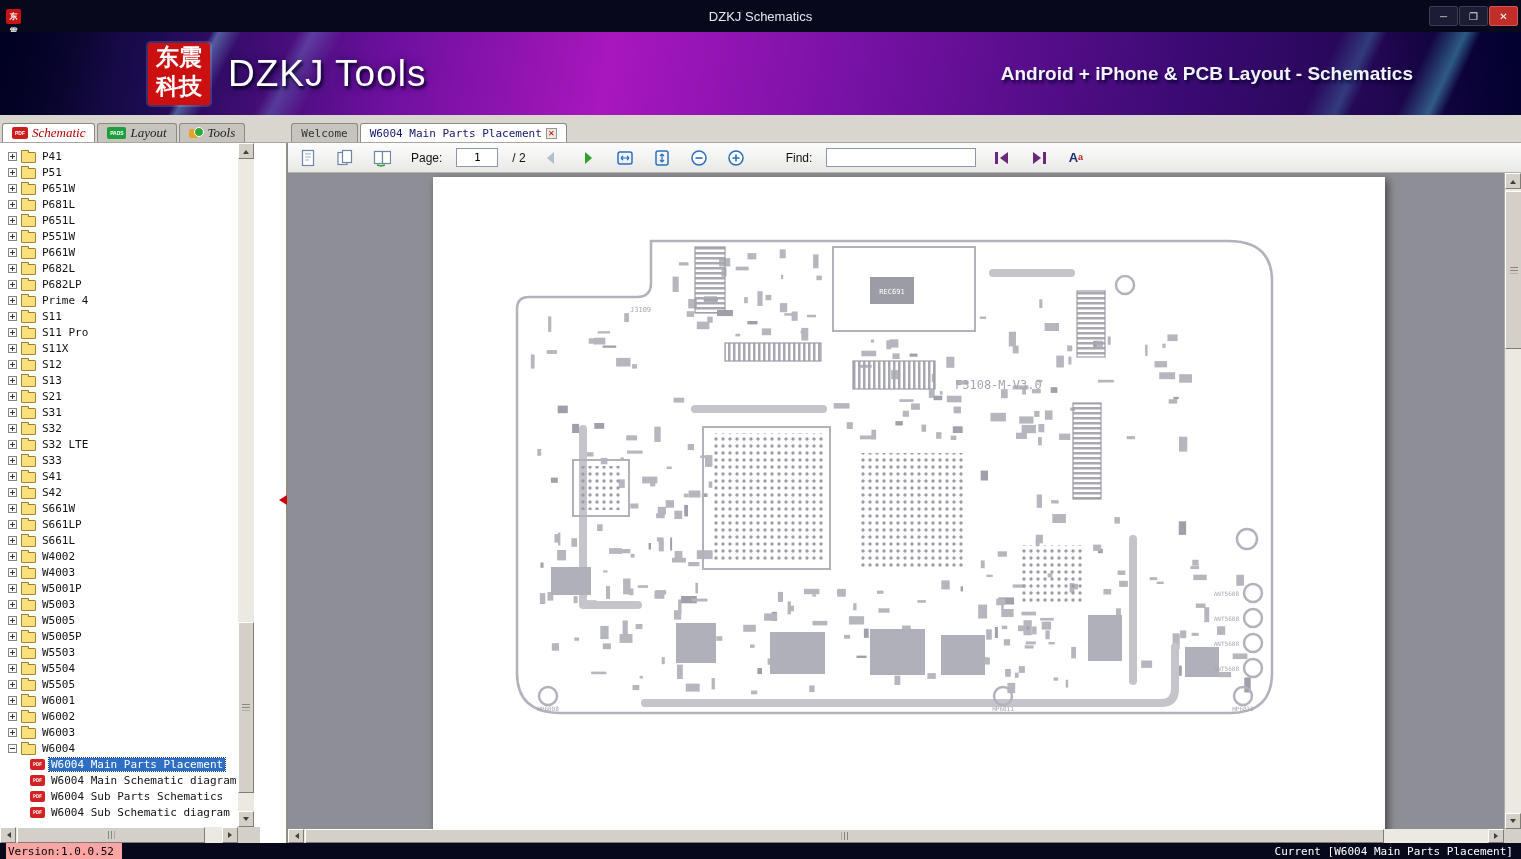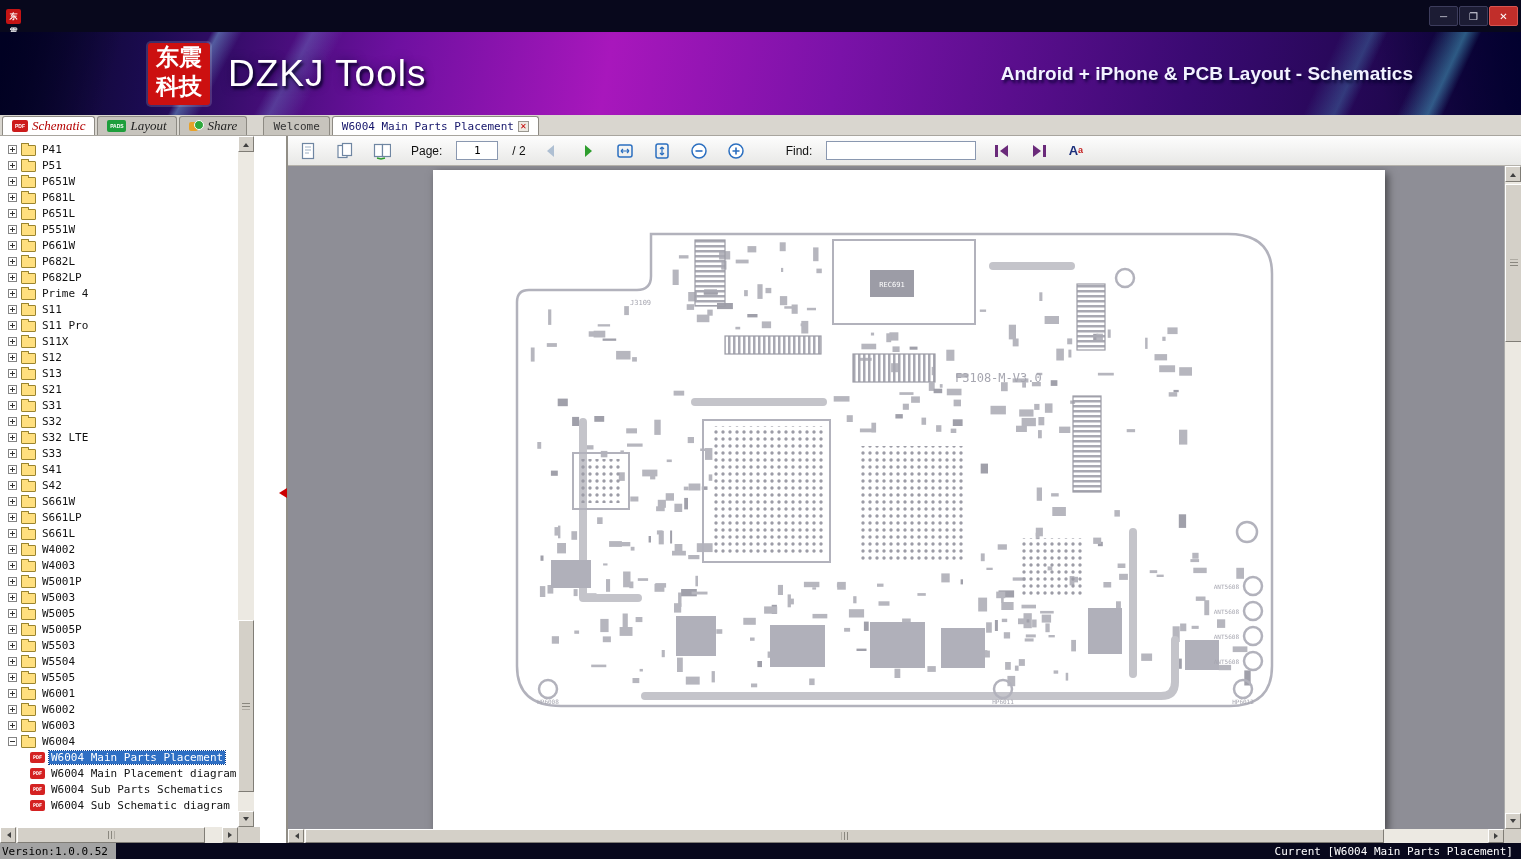"DZKJ Schematics" div.title-text { html: none -> <div>DZKJ Schematics</div> }
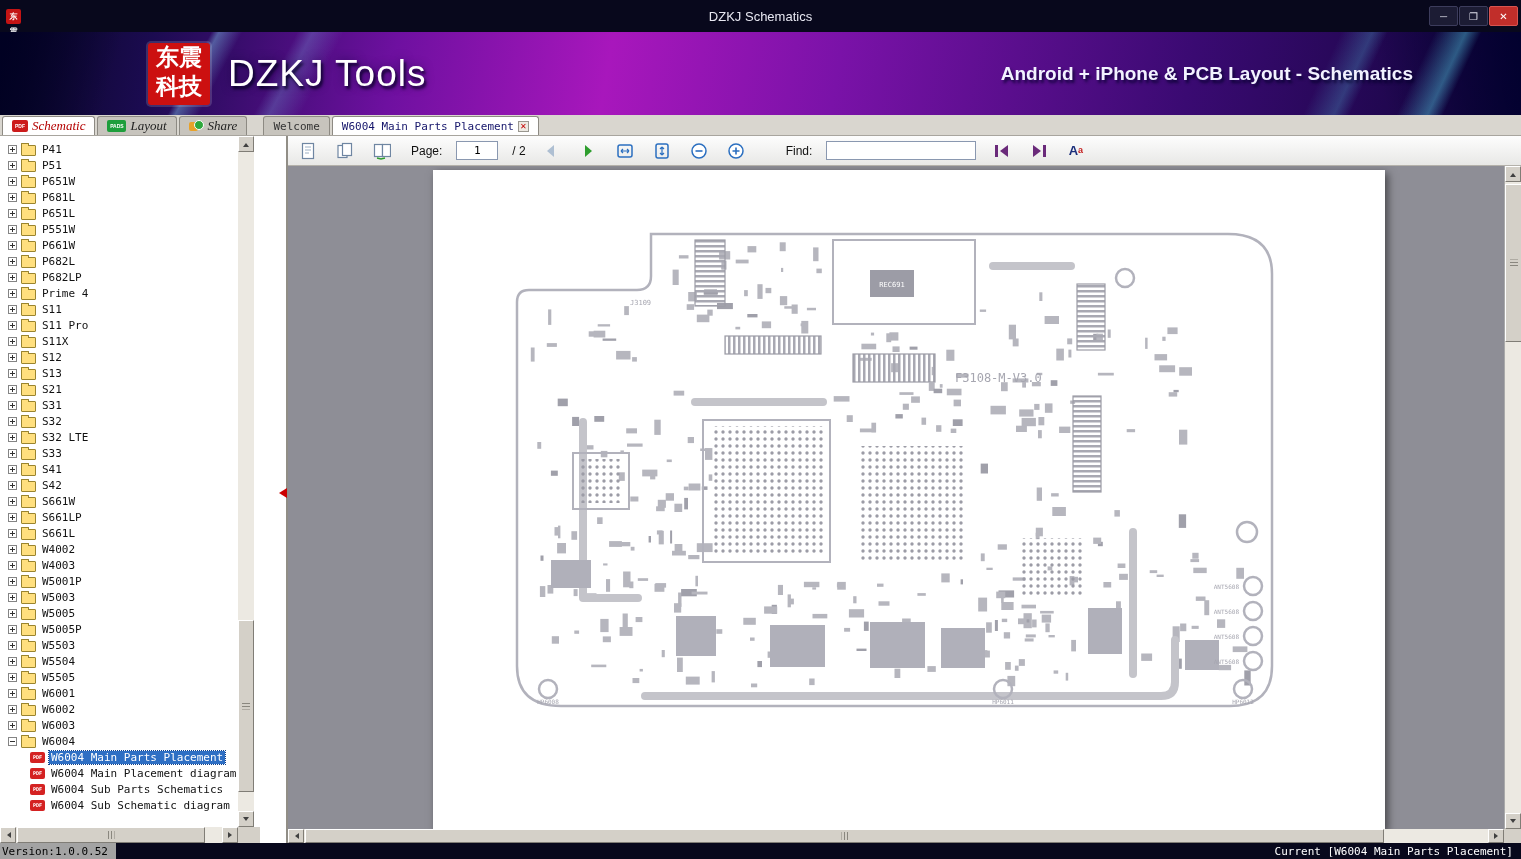"Schematic" .tabbar { gap: none -> 30px; height: 21px -> 28px }
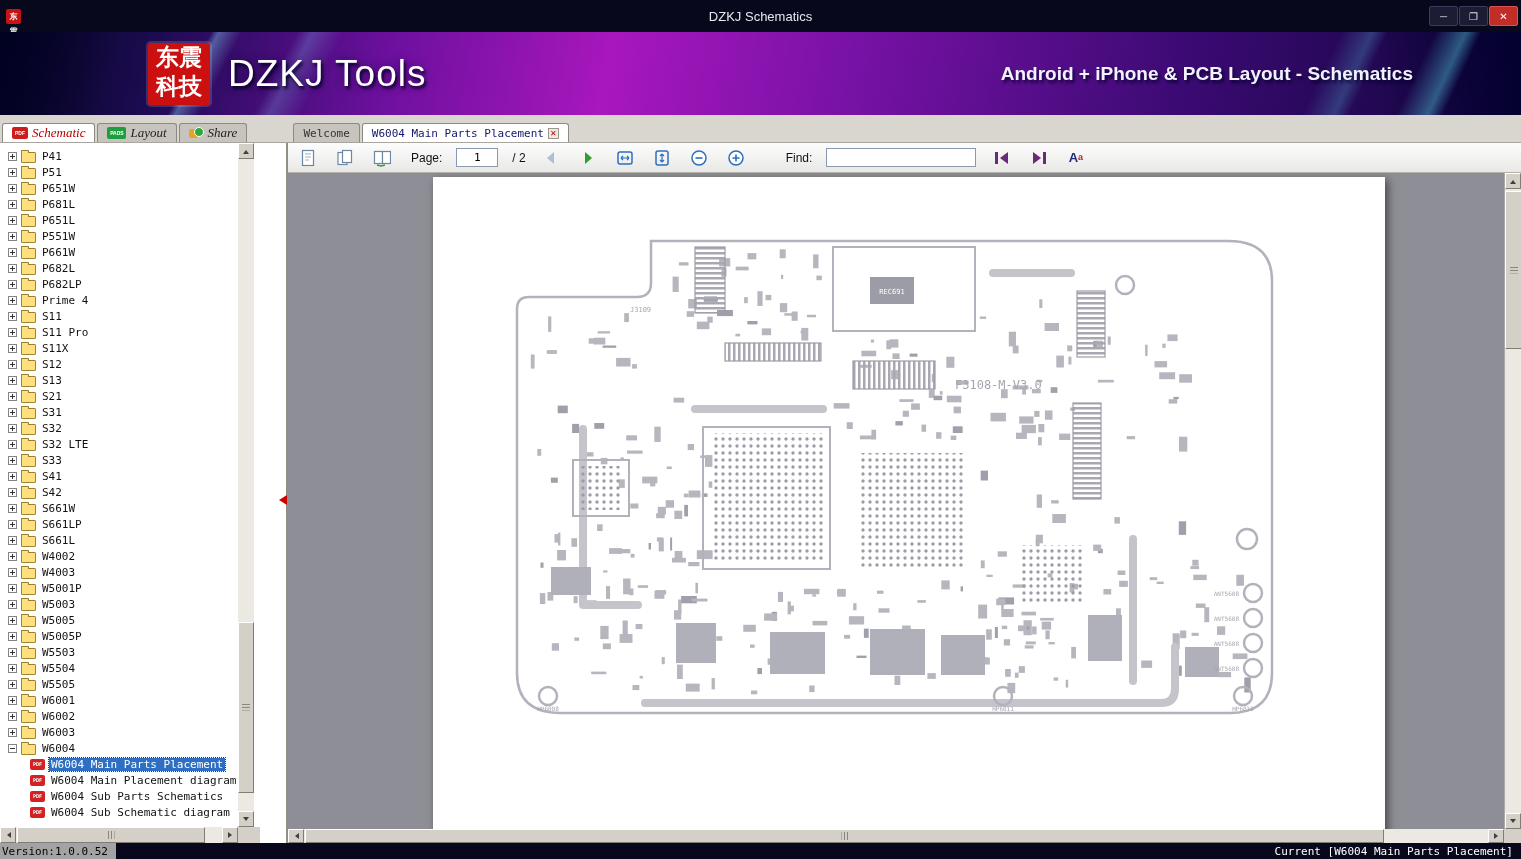"Share" span.lbl { text: Share -> Tools }
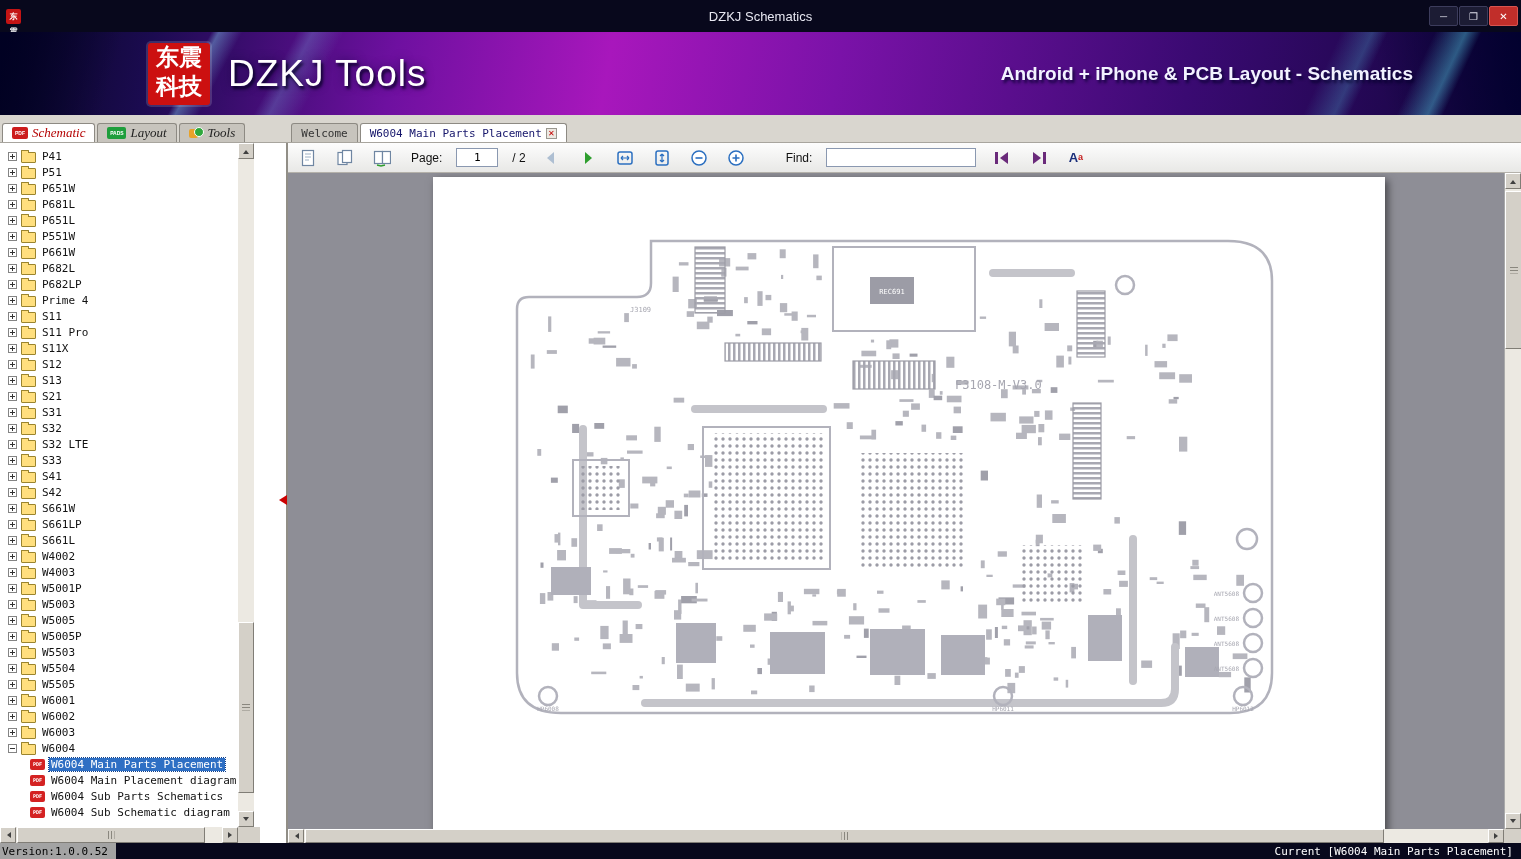"W6004 Main Placement diagram" span.lbl { text: Placement -> Schematic }
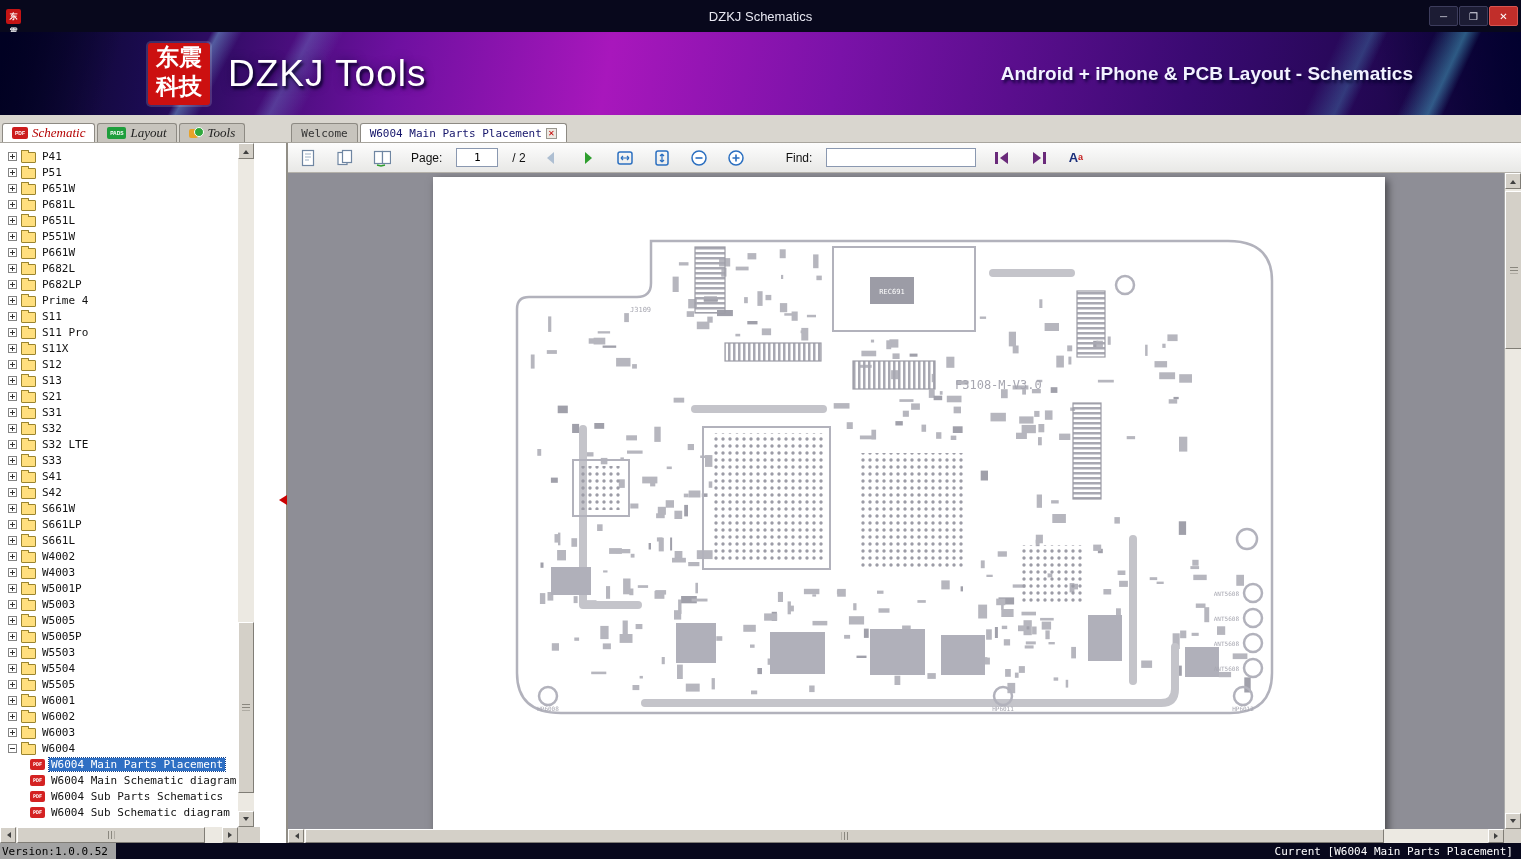"Version:1.0.0.52" .status-left { background: #a3a3a3 -> #fca5a5; margin-left: none -> 6px }
